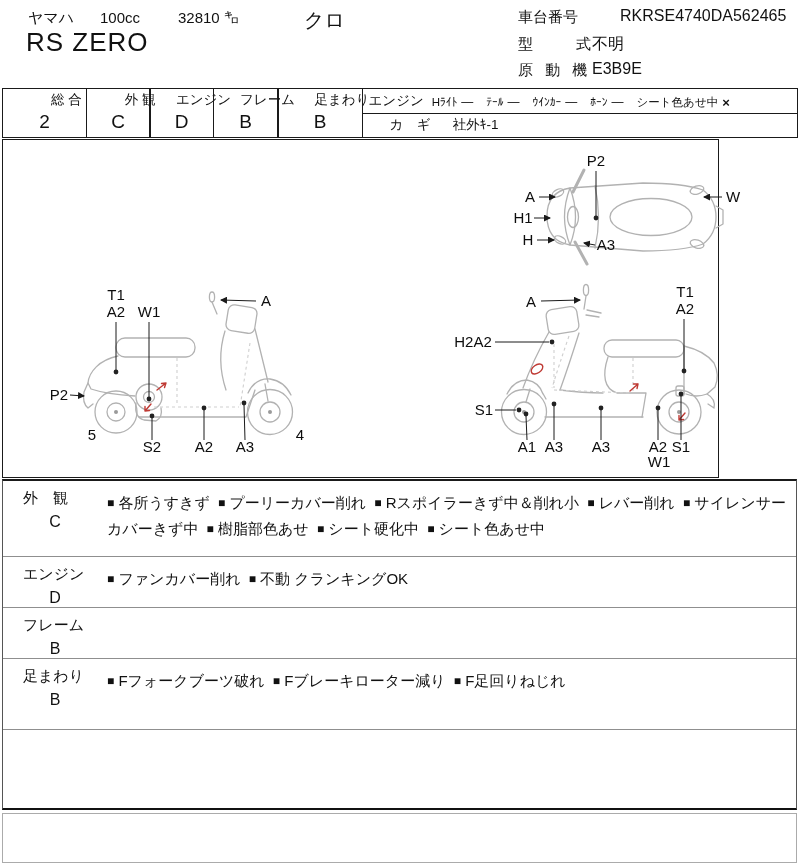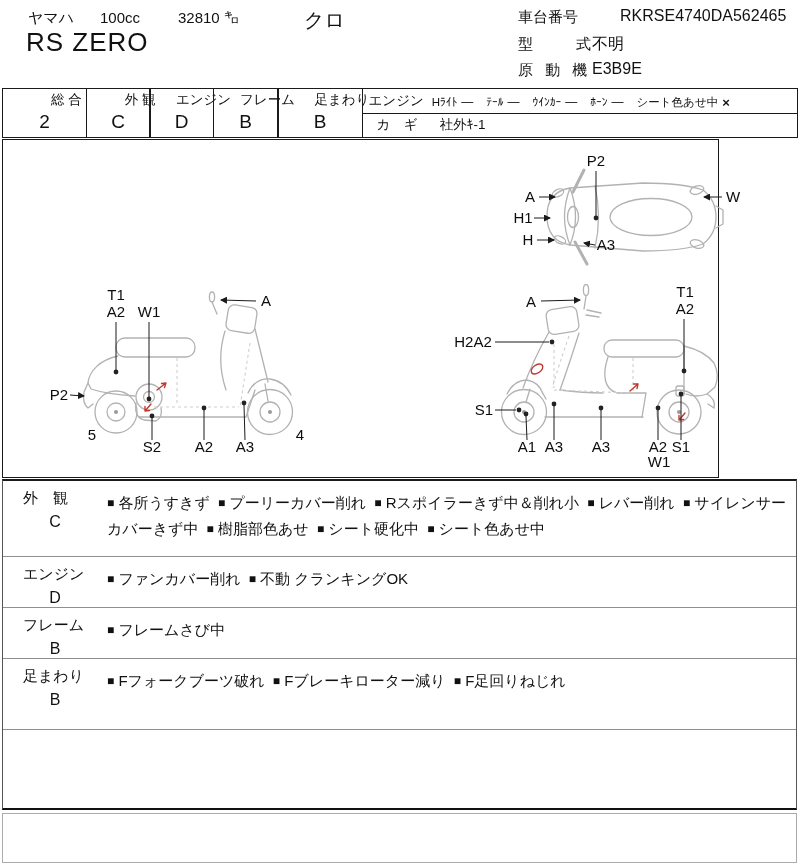"カ ギ" .safety-row2 { padding-left: 14px -> 27px }
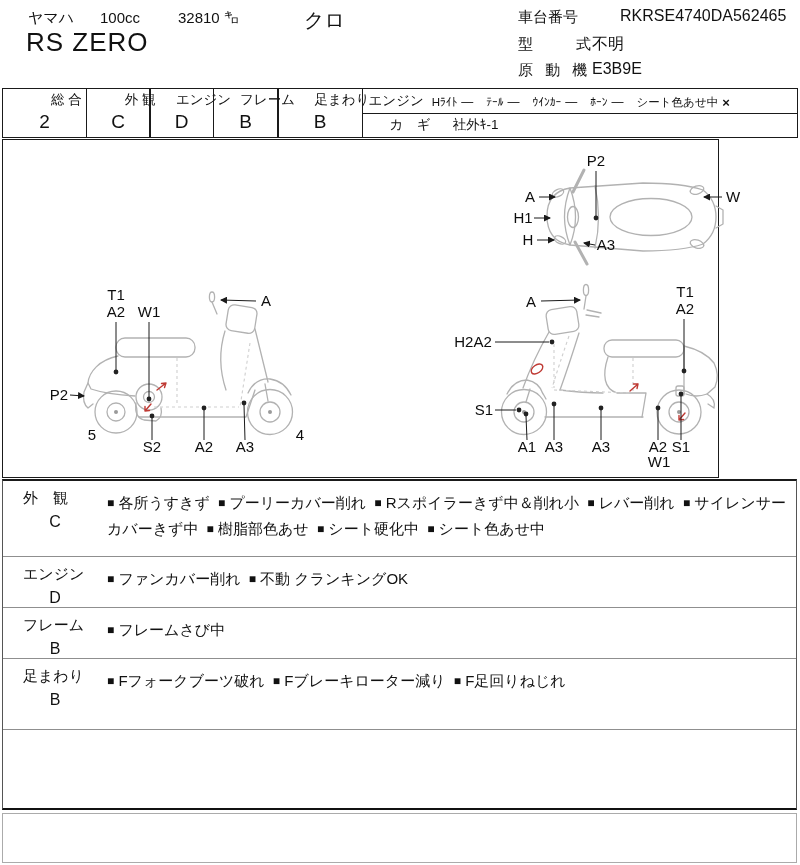"■ フレームさび中" div.sec-items { html: <div><span><span>■</span> フレームさび中 </span></div> -> none }
